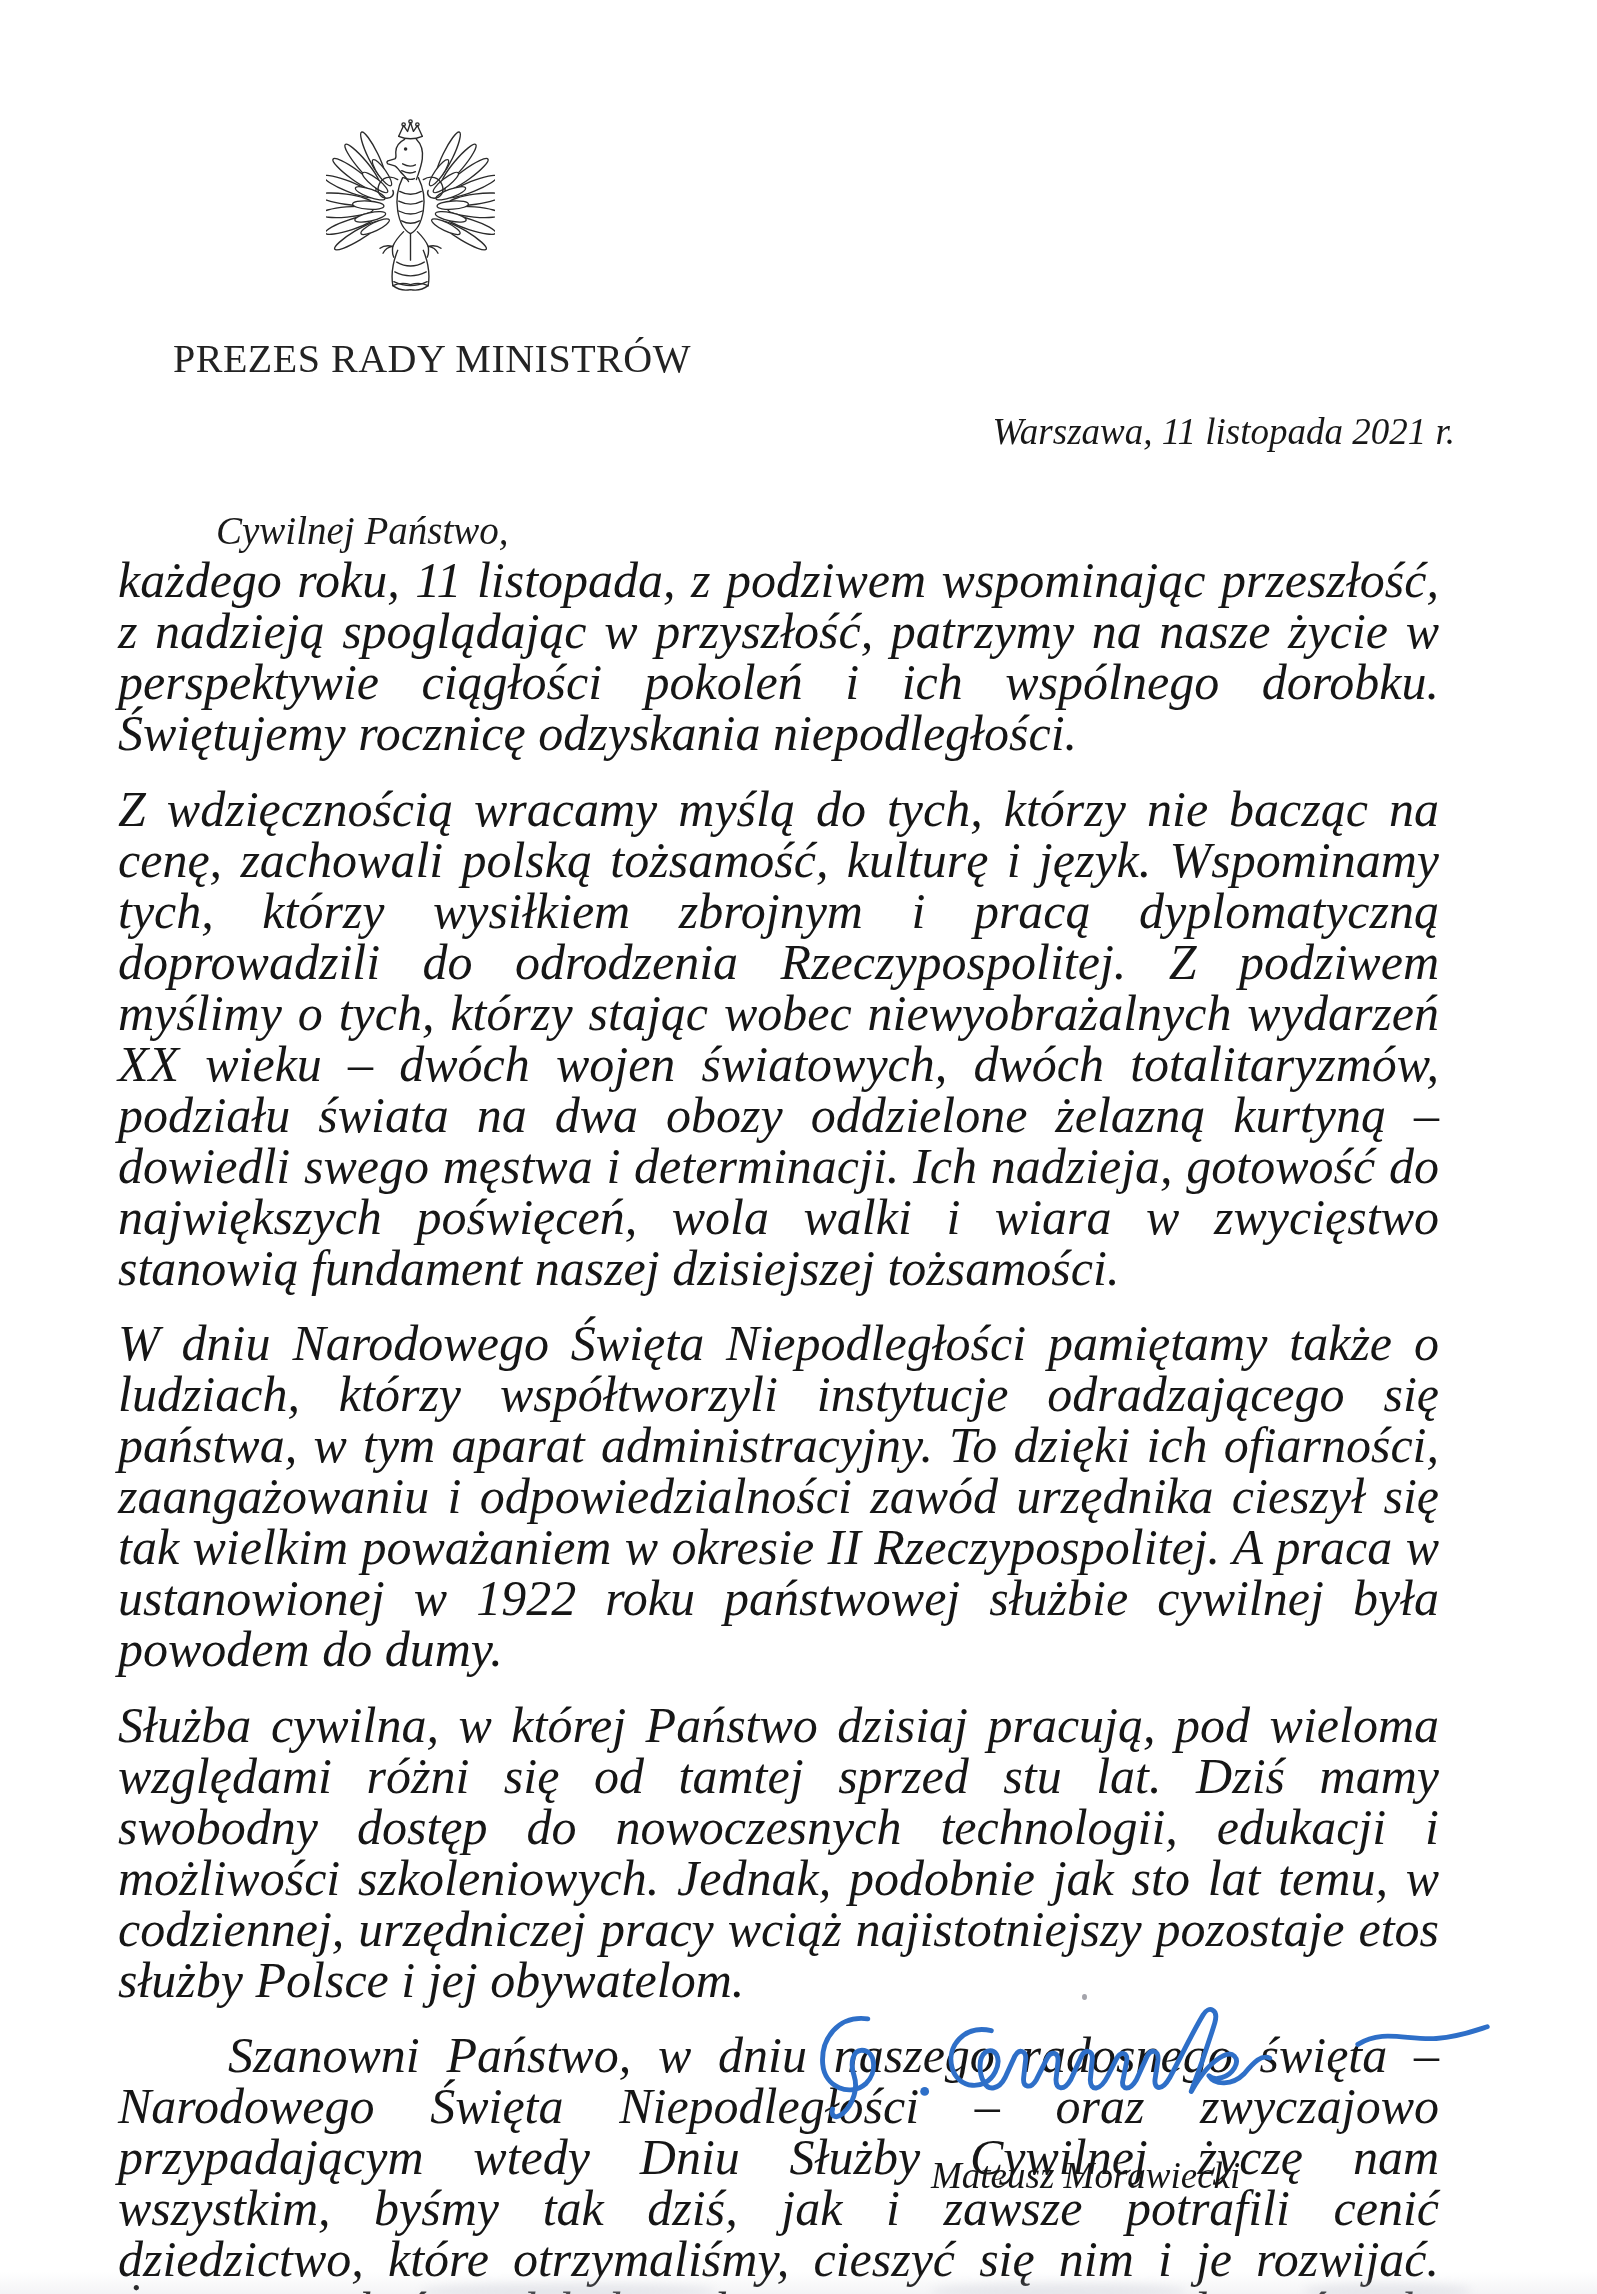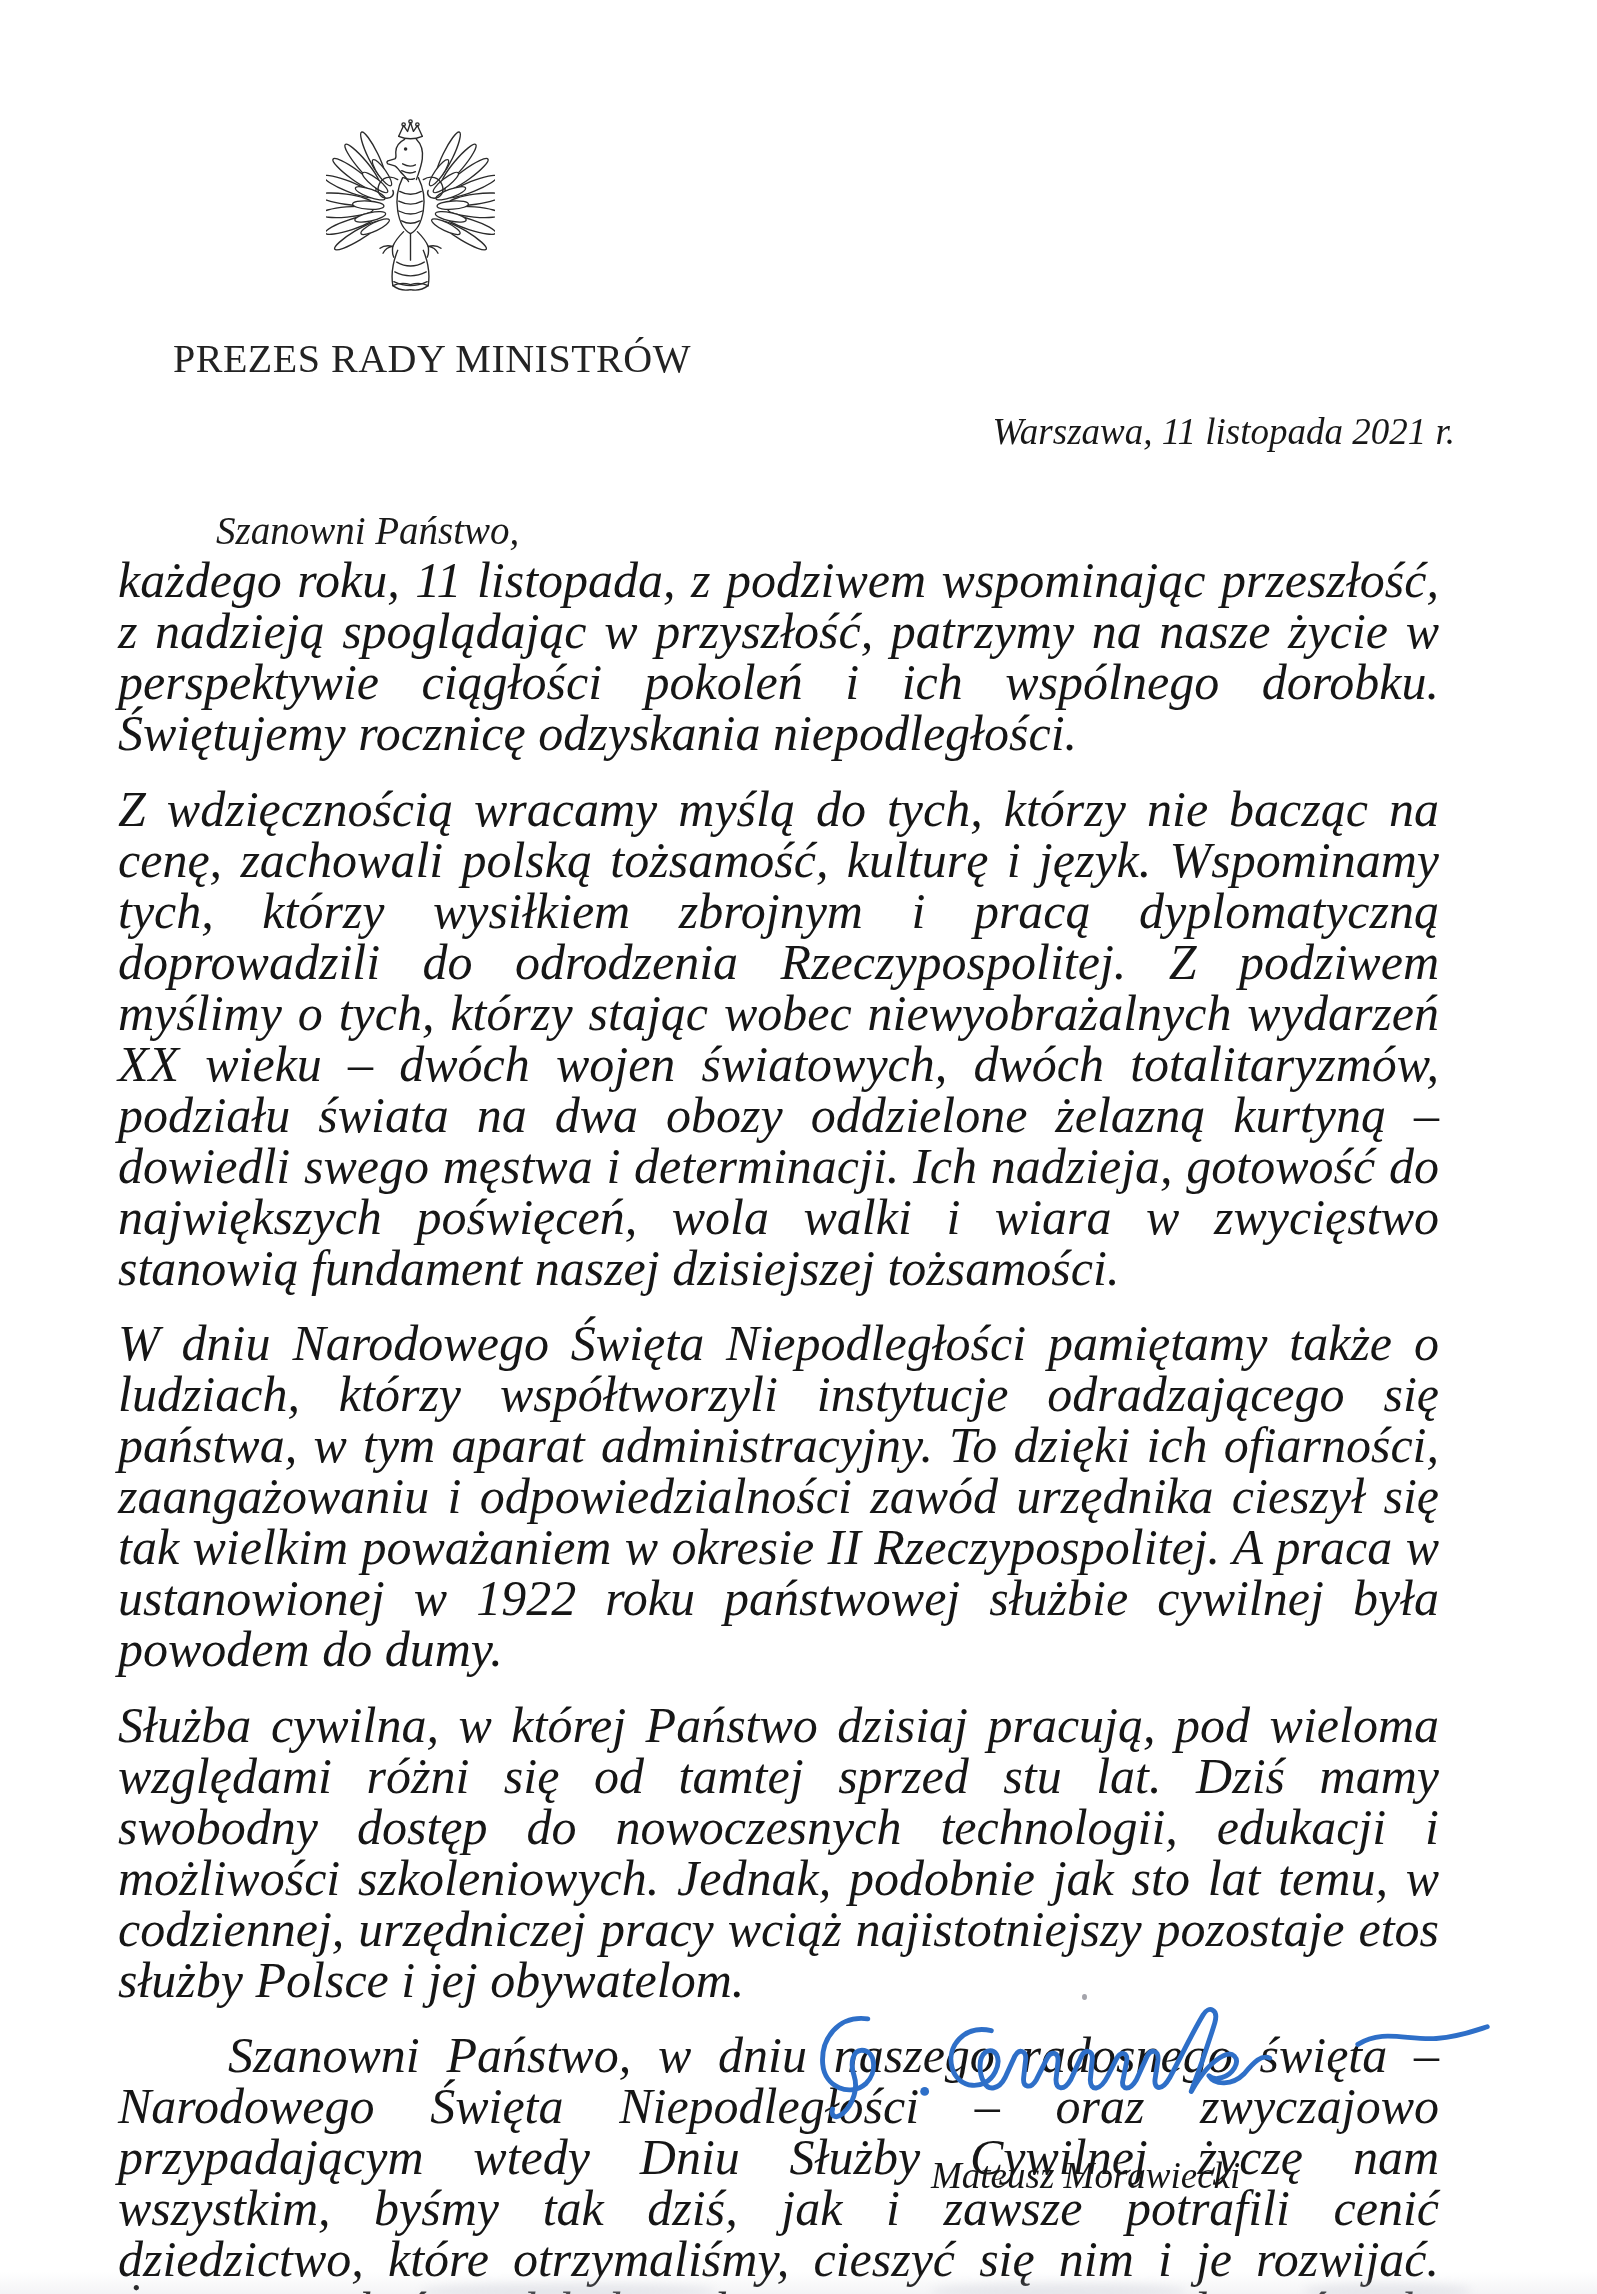"Szanowni Państwo," div.salutation { text: Szanowni -> Cywilnej }
